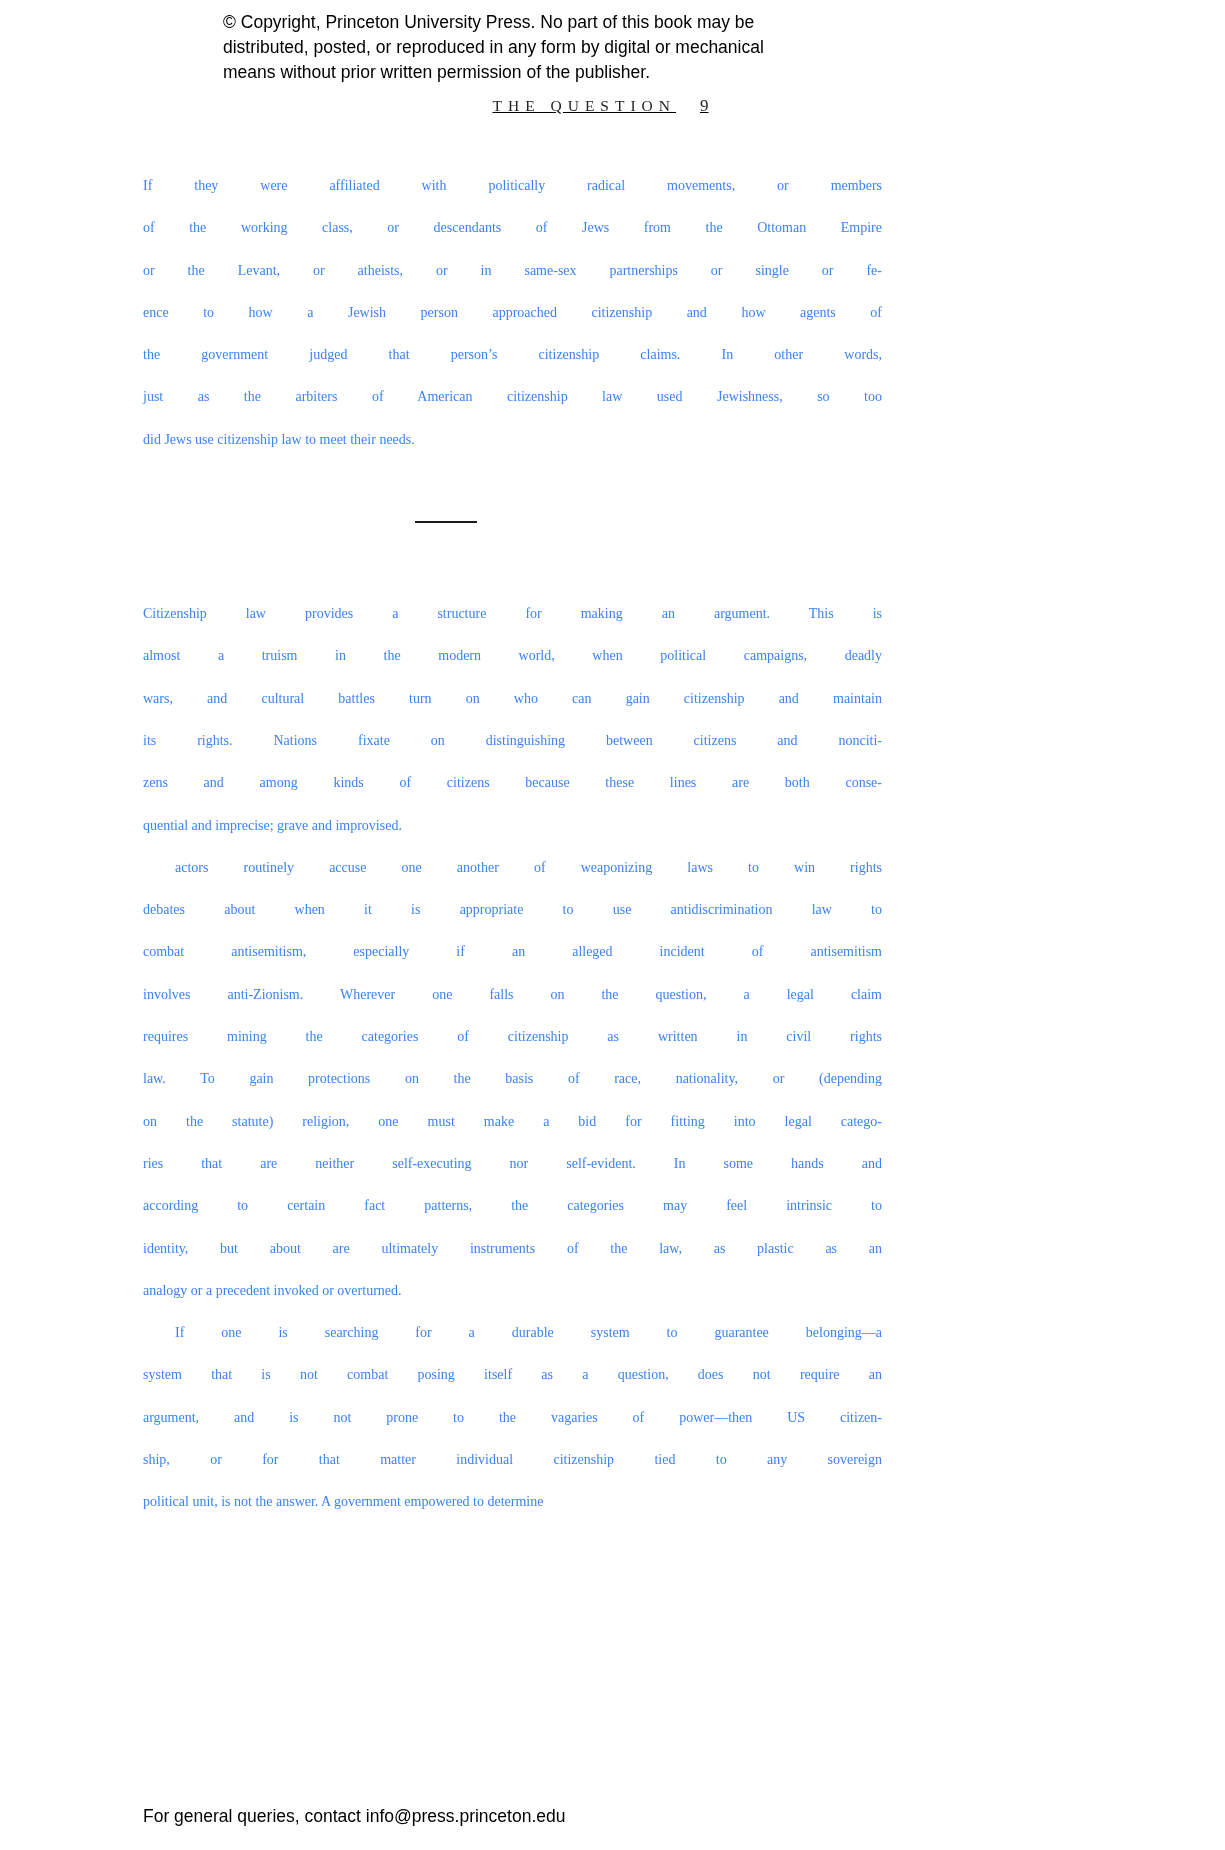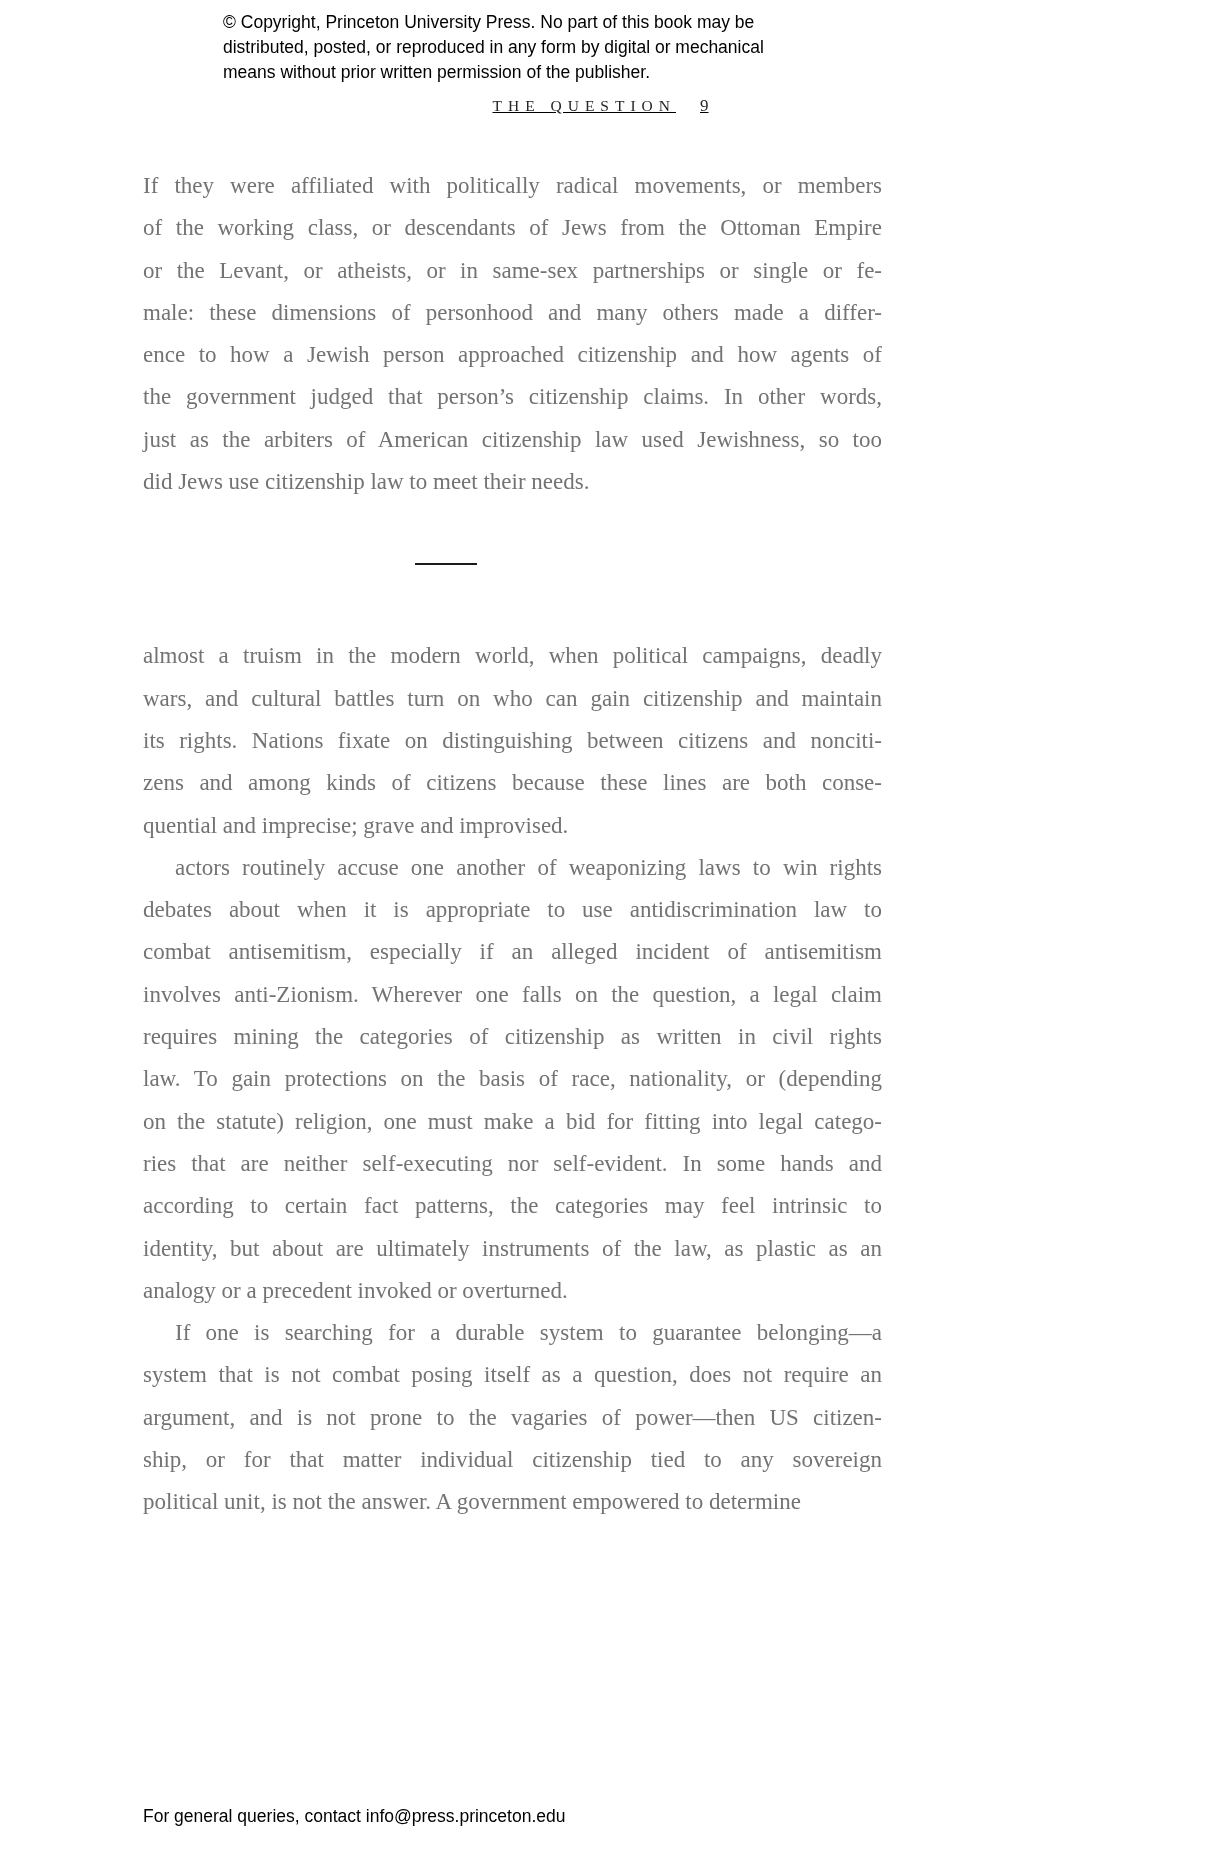"If they were affiliated with" .body-text { color: #737373 -> #3b82f6; font-size: 23px -> 14px }
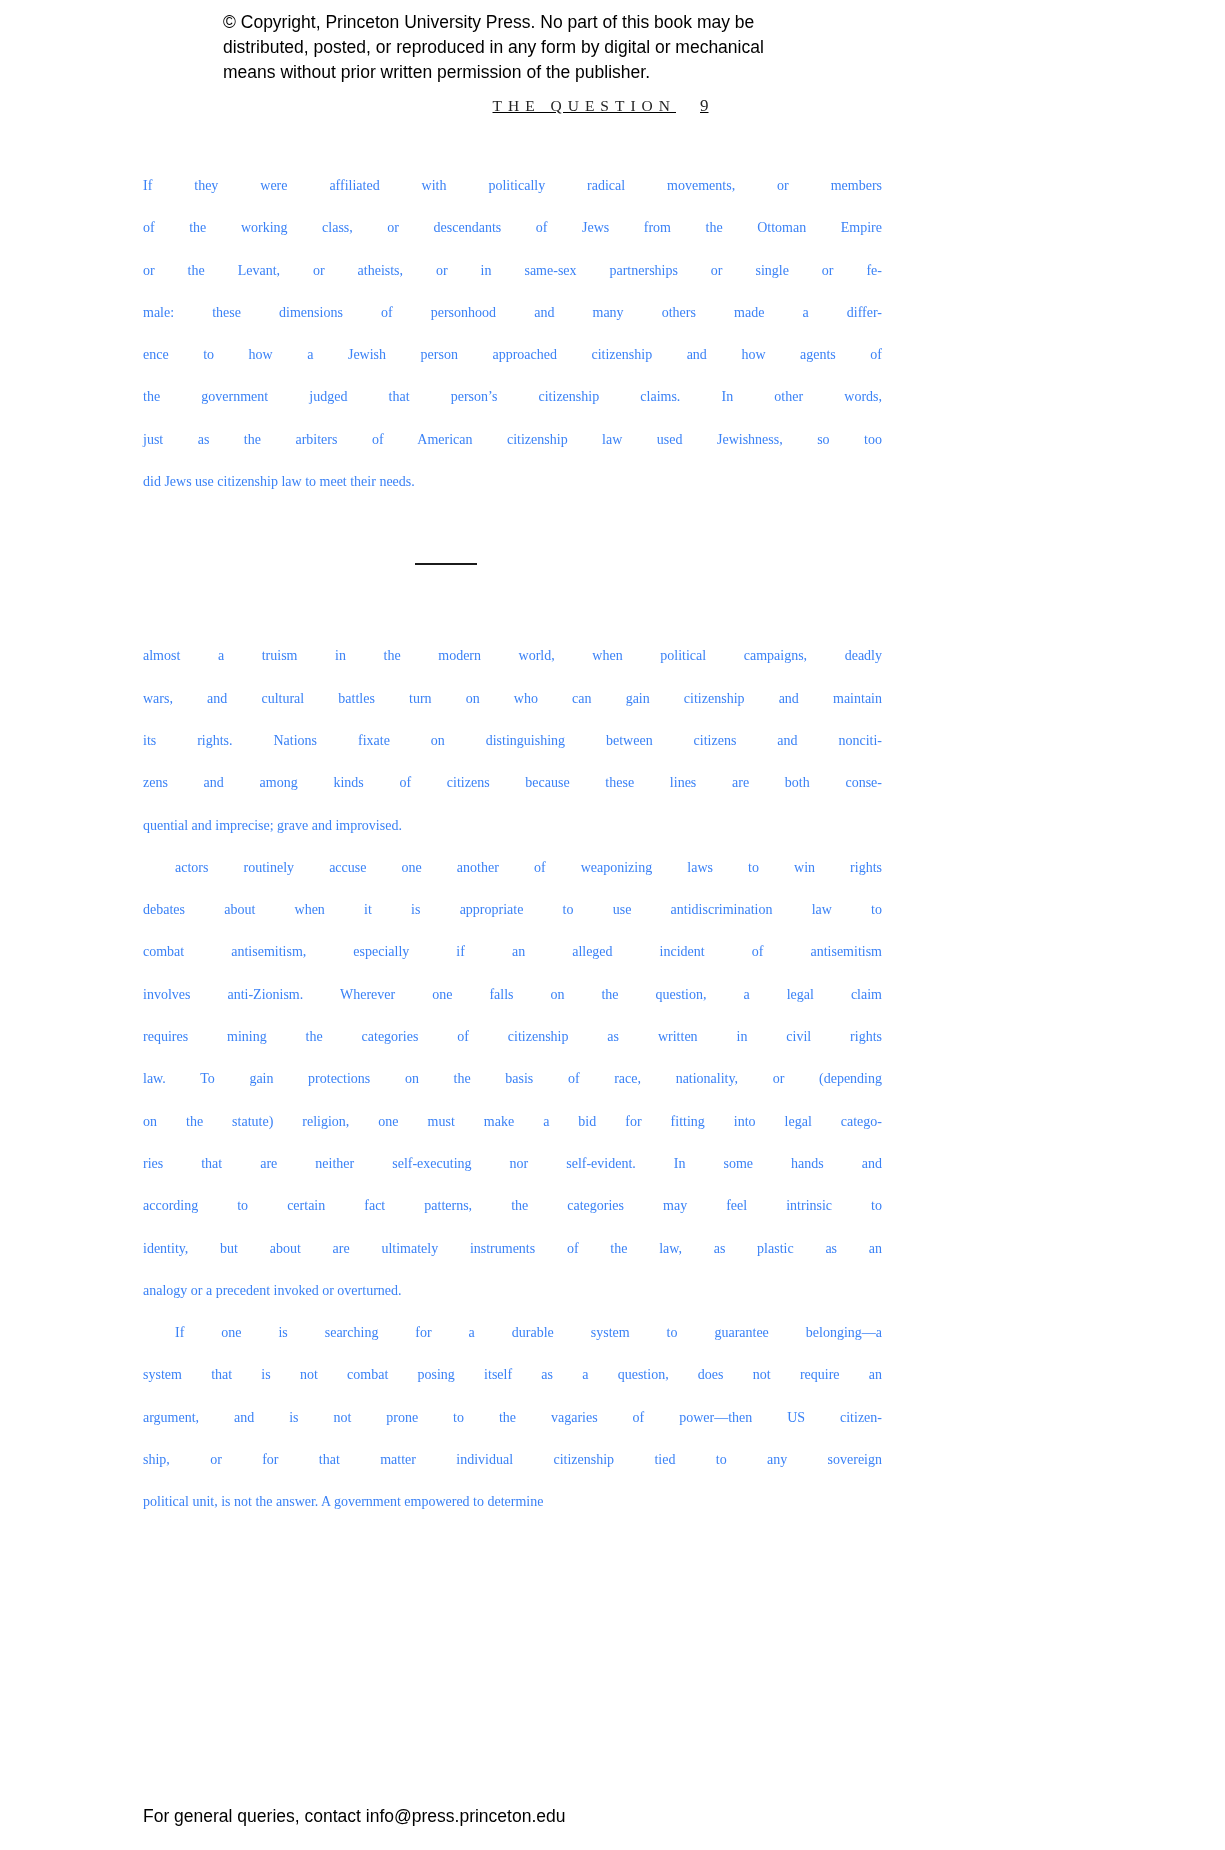"male: these dimensions of personhood" div.line { html: <div>male: these dimensions of personhood and many others made a differ-</div> -> none }
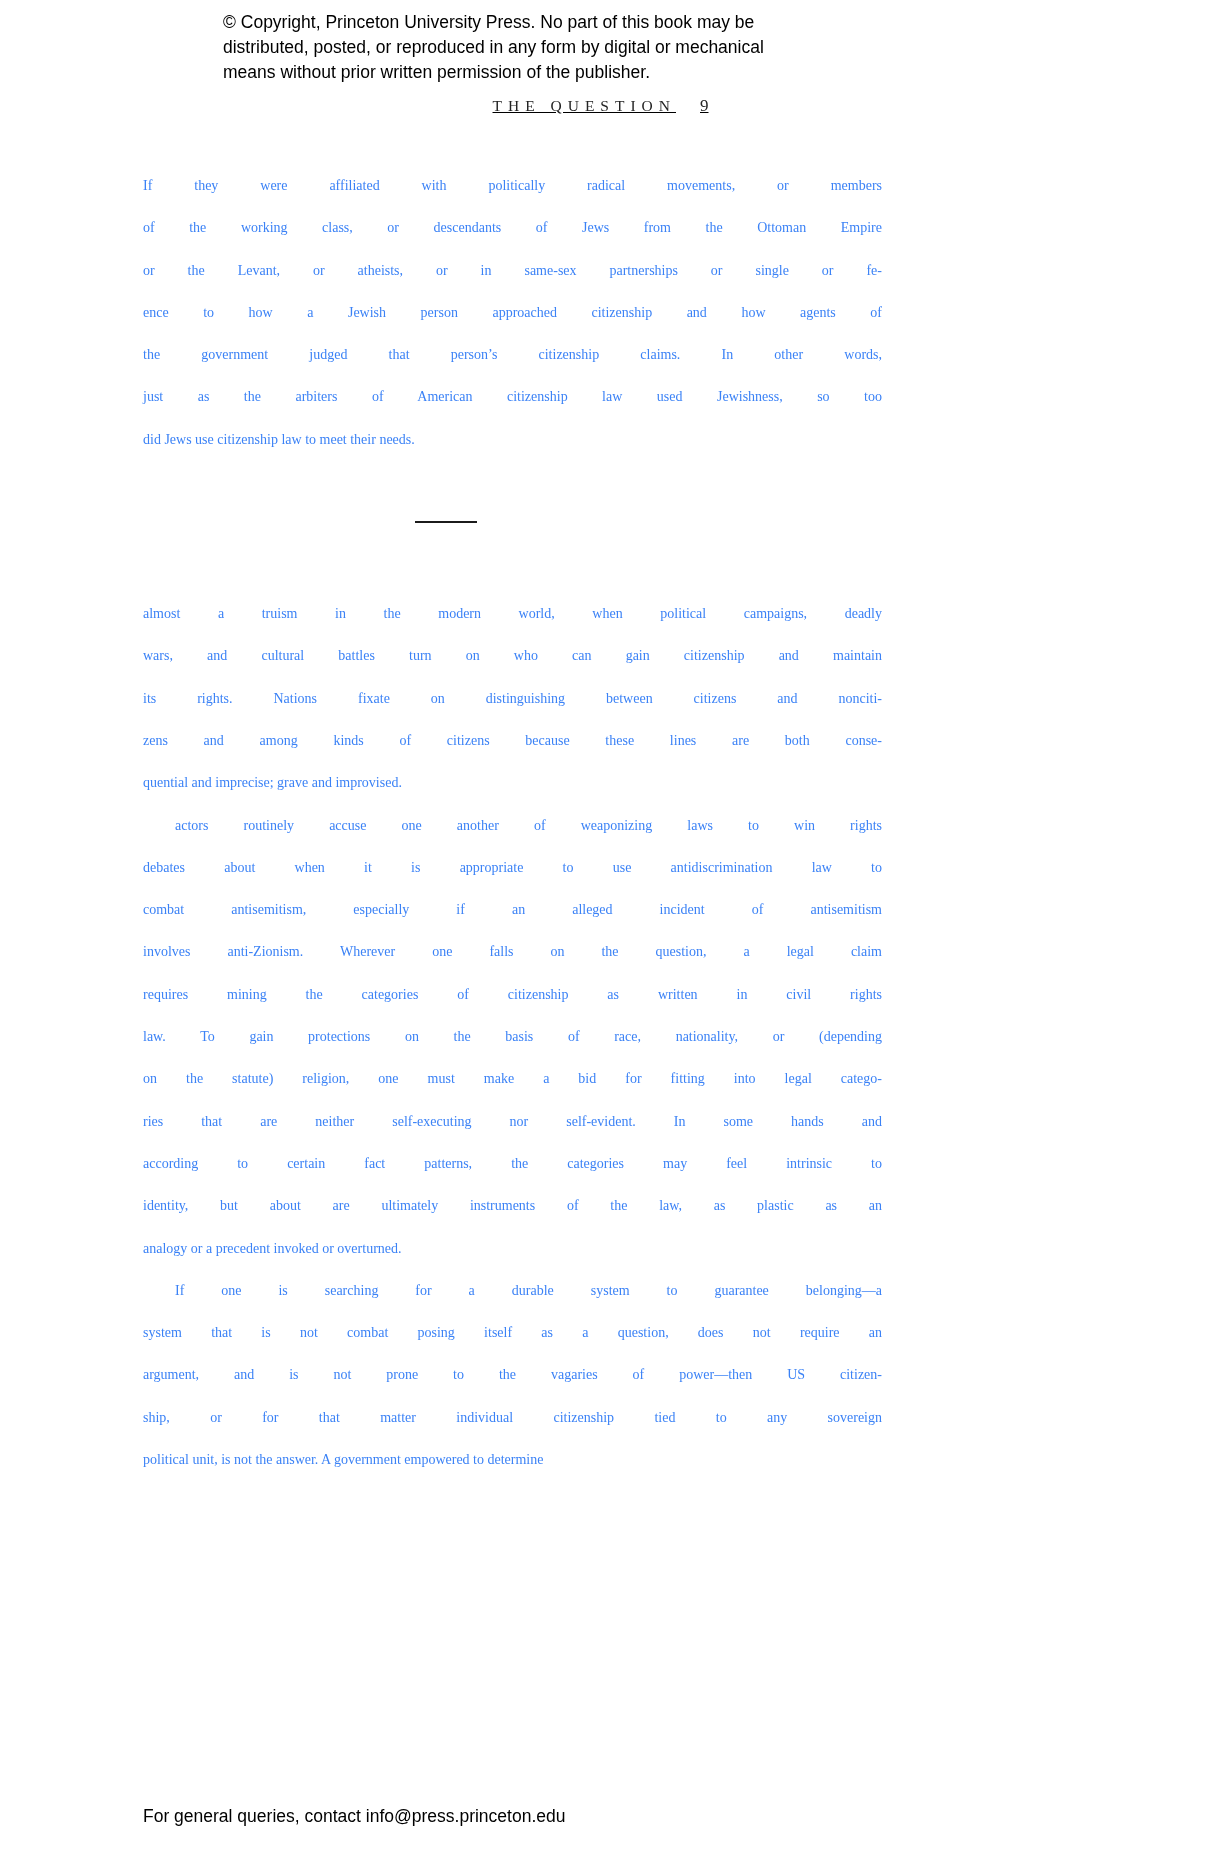"Citizenship law provides a structure" div.line { html: none -> <div>Citizenship law provides a structure for making an argument. This is</div> }
